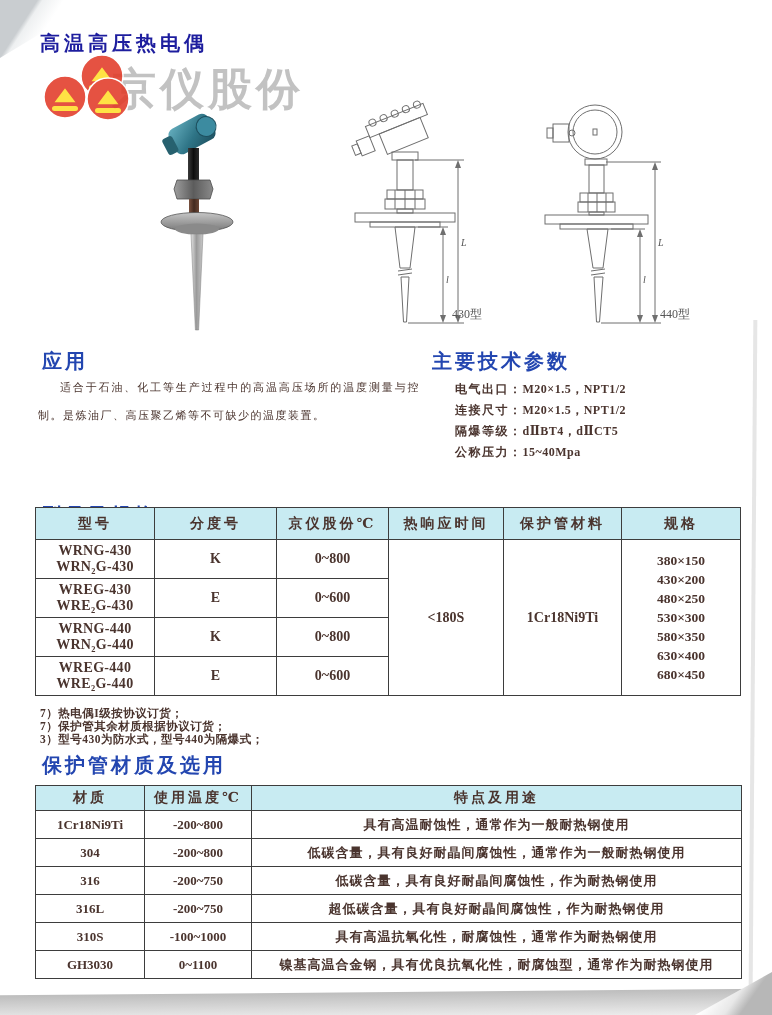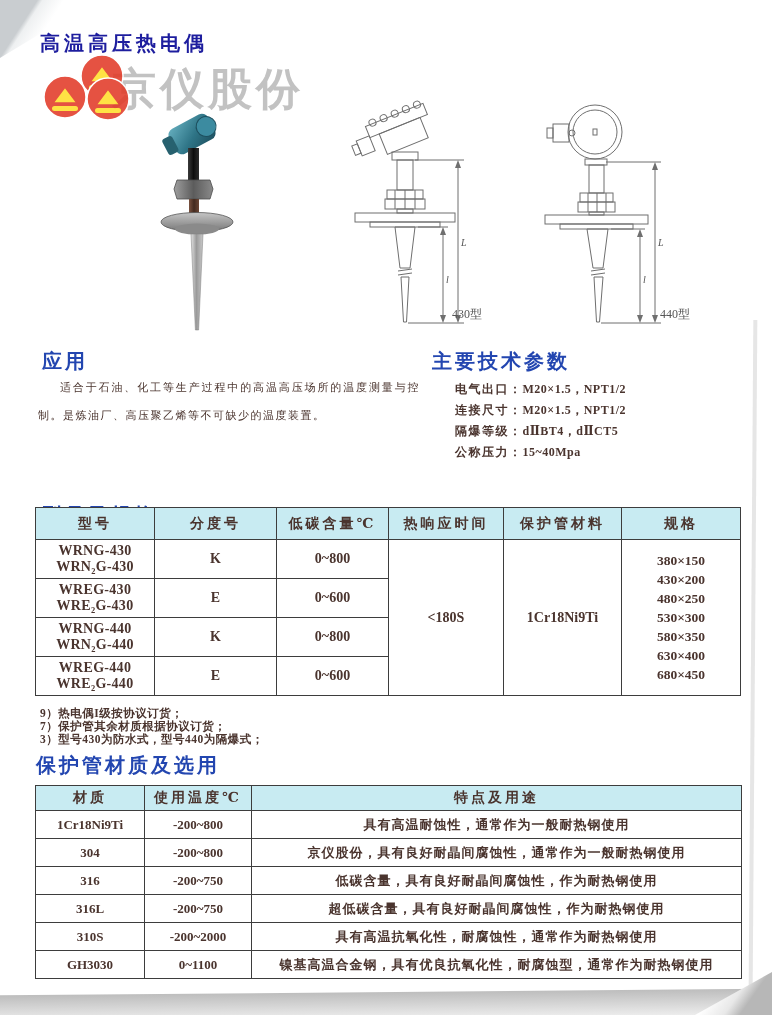"低碳含量℃" th { text: 低碳含量 -> 京仪股份 }
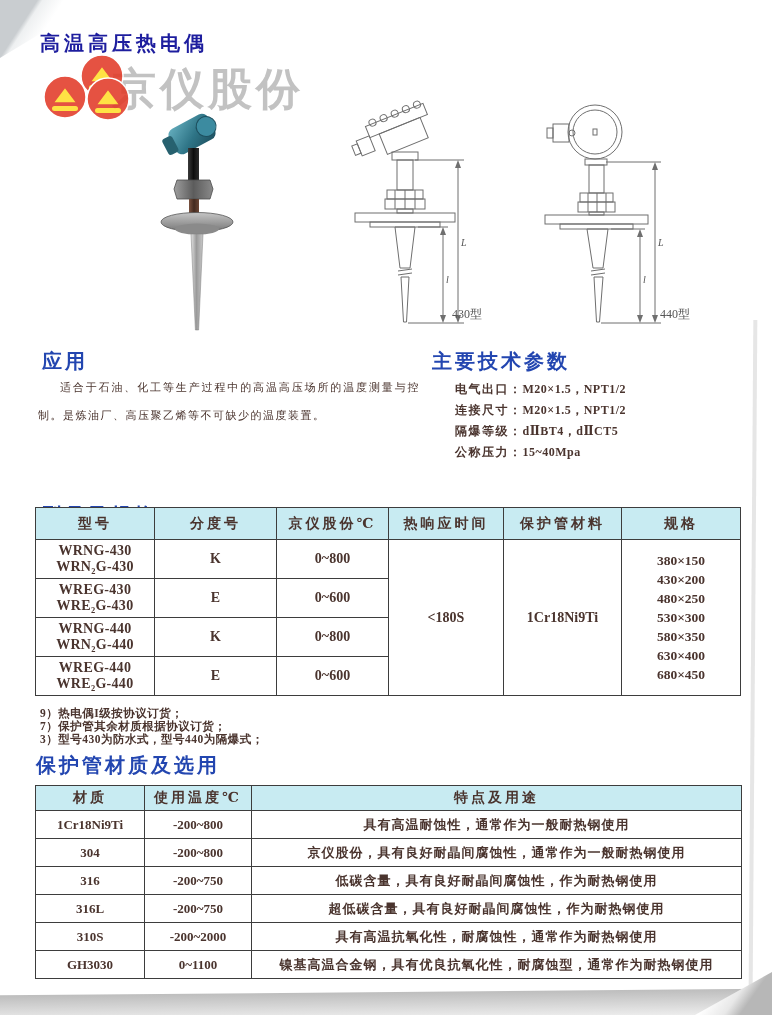"9）热电偶I级按协议订货；" div { text: 9 -> 7 }
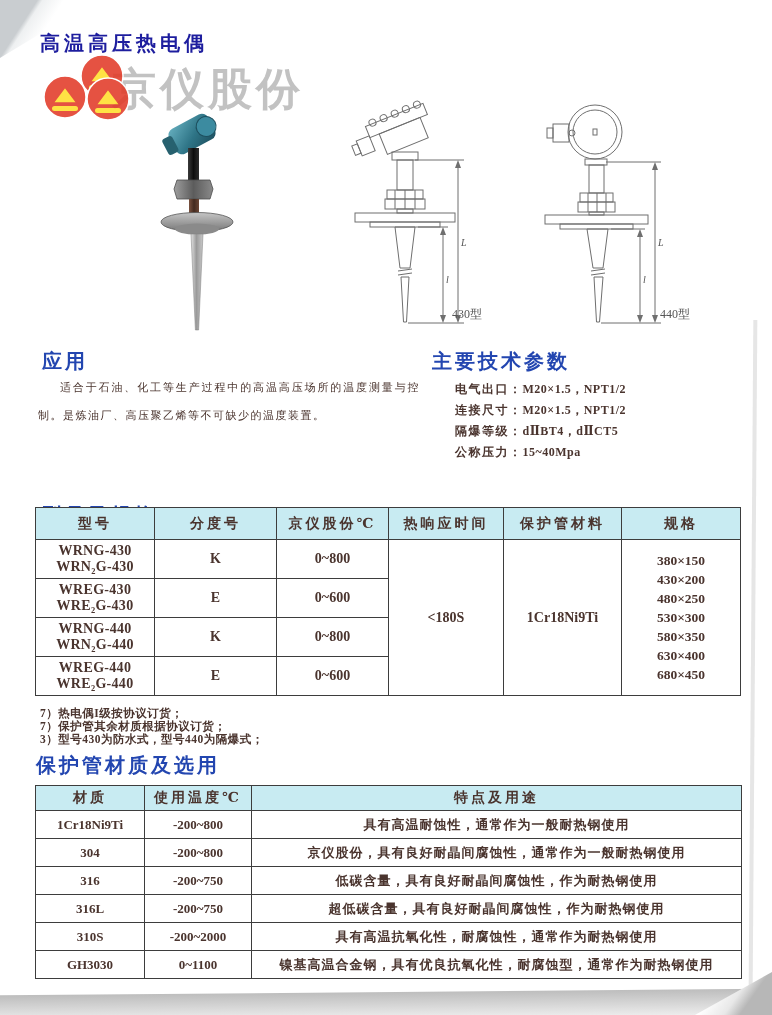"保护管材质及选用" .mat-h { left: 32px -> 38px }
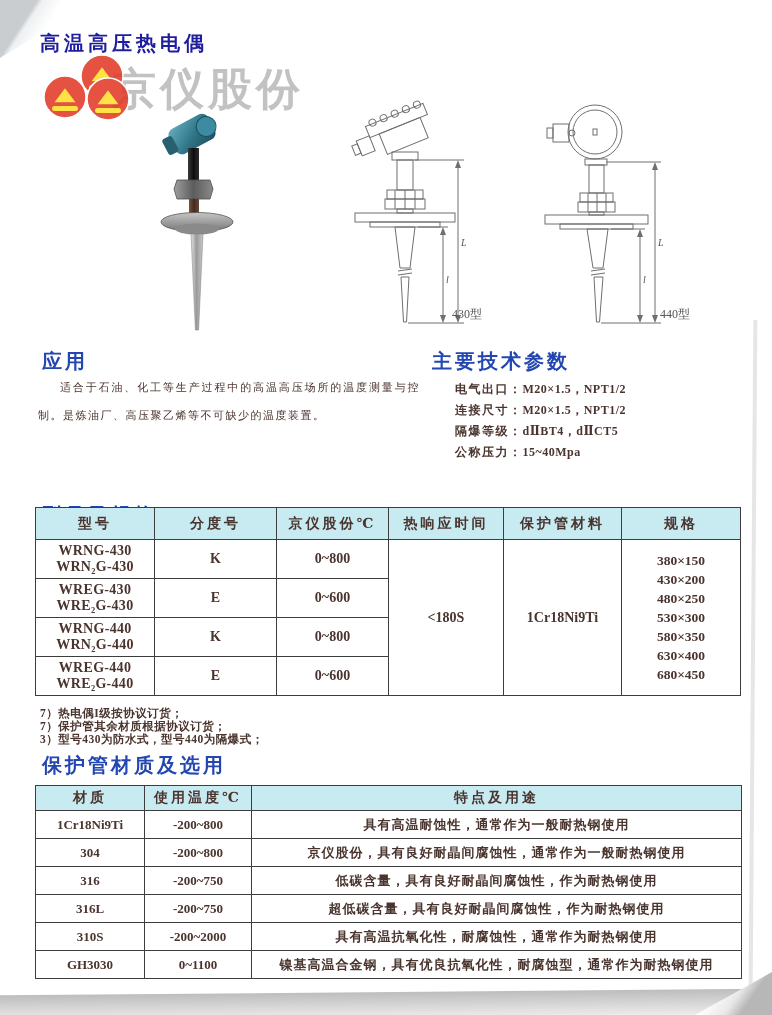"京仪股份，具有良好耐晶间腐蚀性，通常作为一般耐热钢使用" td.feature-cell { text: 京仪股份 -> 低碳含量 }
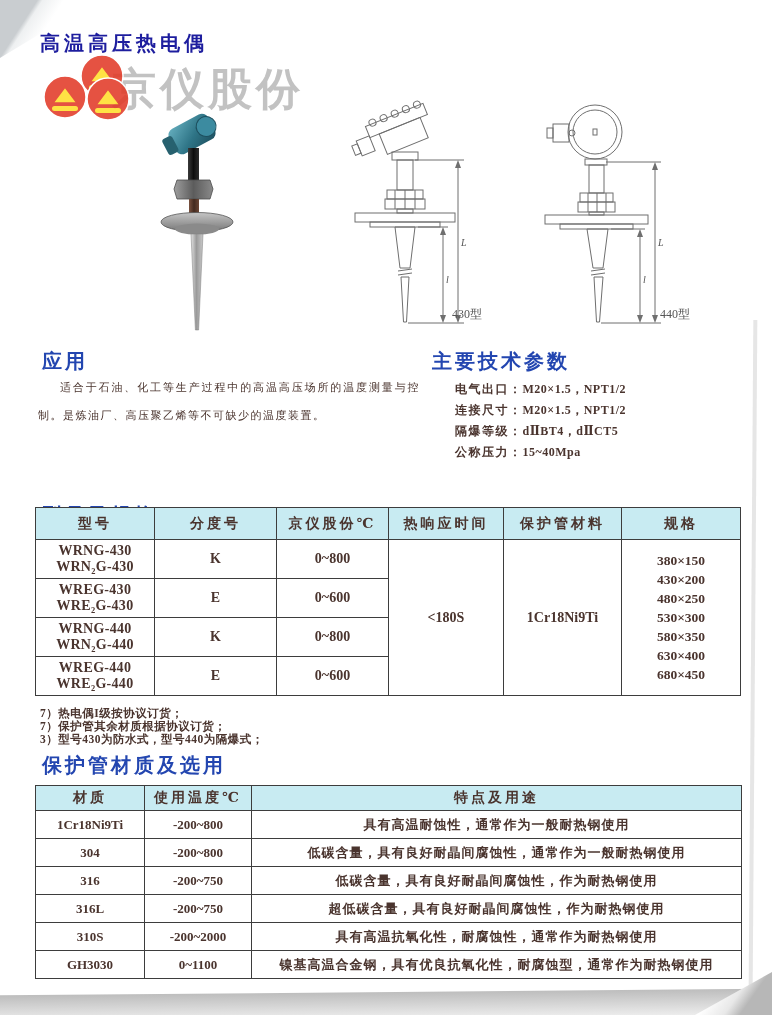"-200~2000" td { text: -200~2000 -> -100~1000 }
